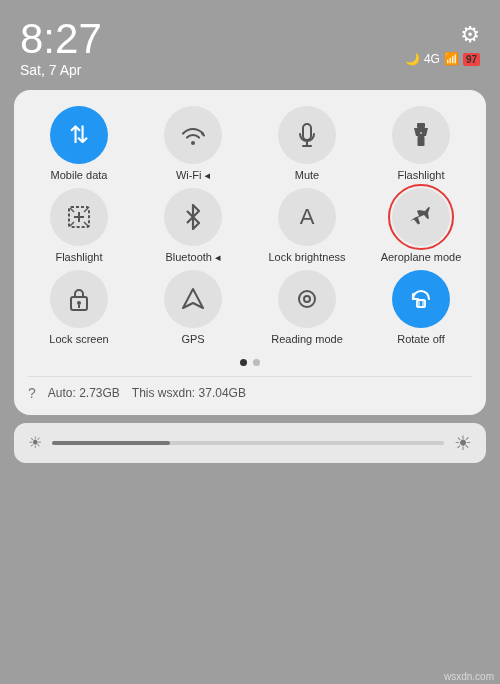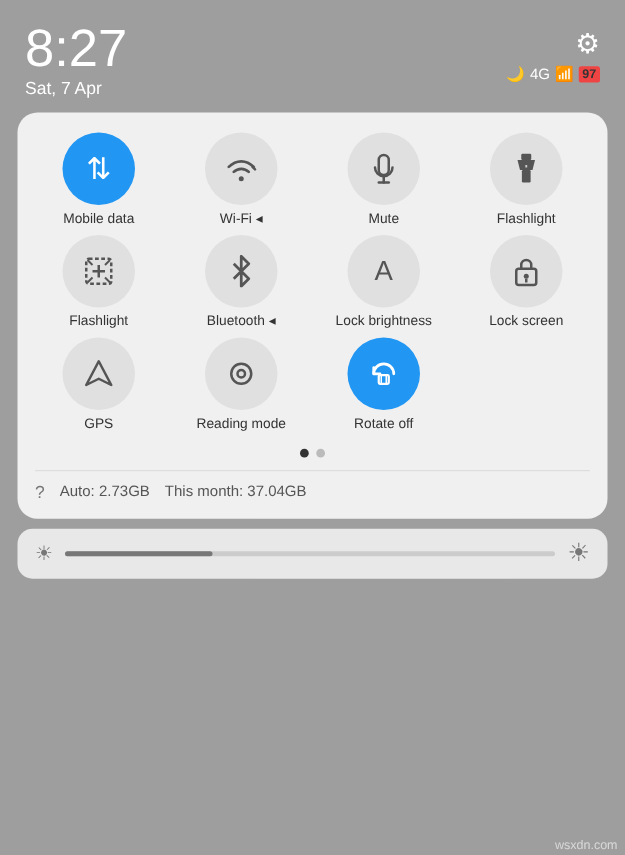"Aeroplane mode" div.tile { html: none -> <div> <div> <svg> <path></path> </svg> </div> <span>Aeroplane mode</span> </div> }
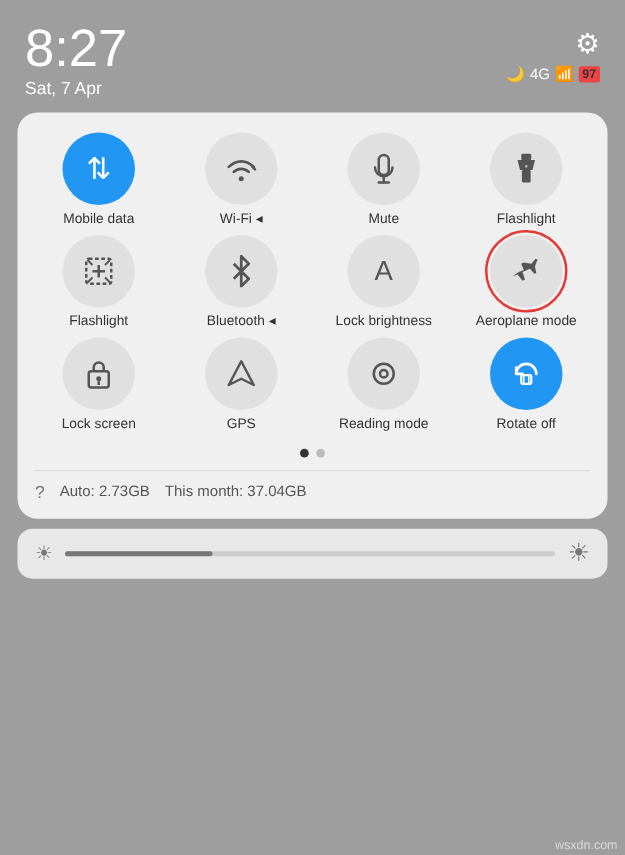"This month: 37.04GB" span { text: month -> wsxdn }
